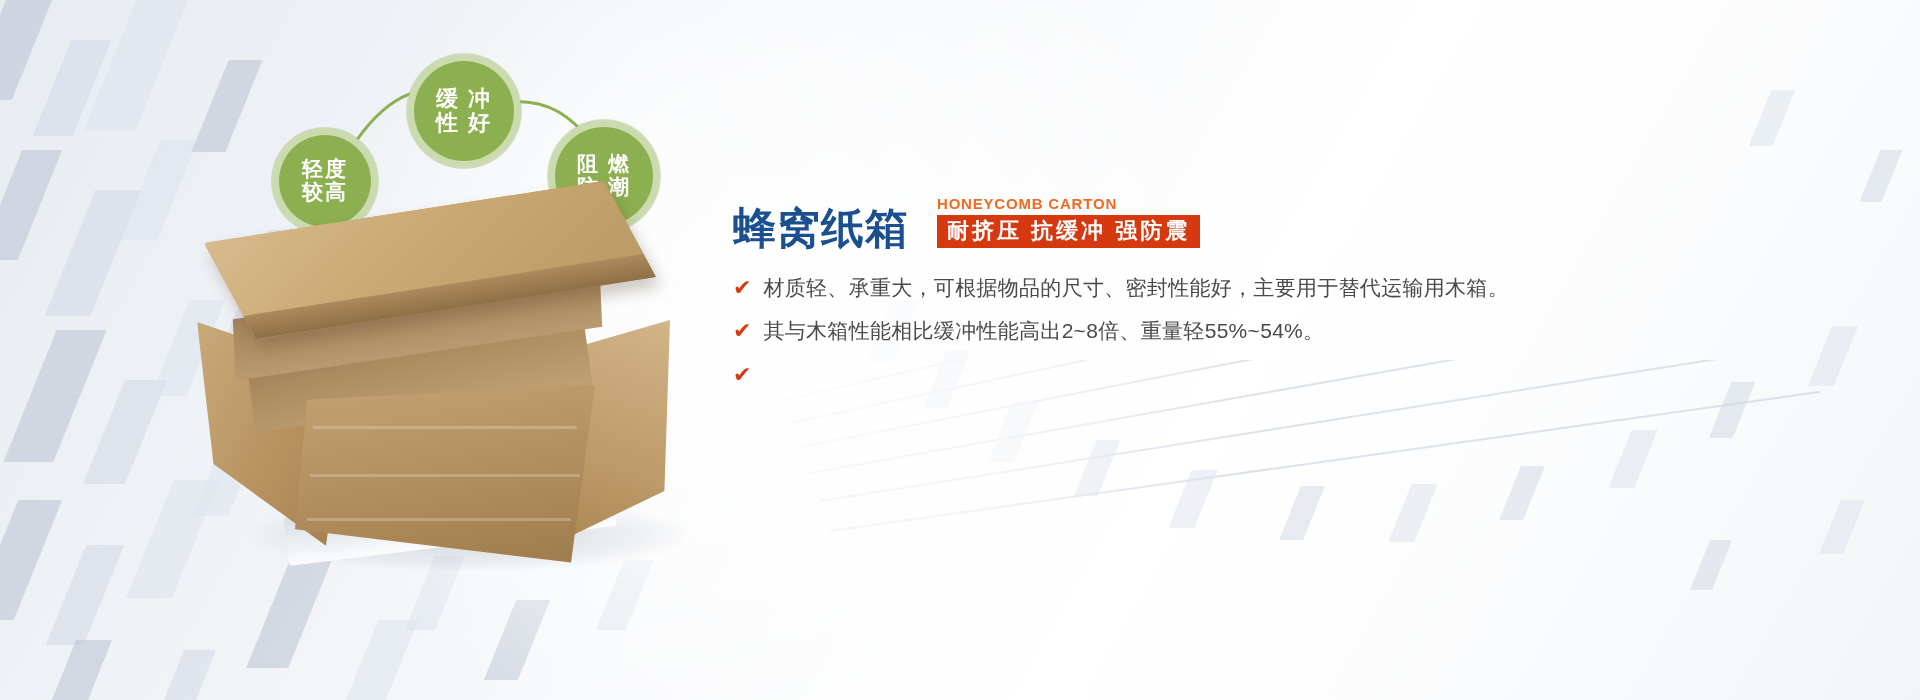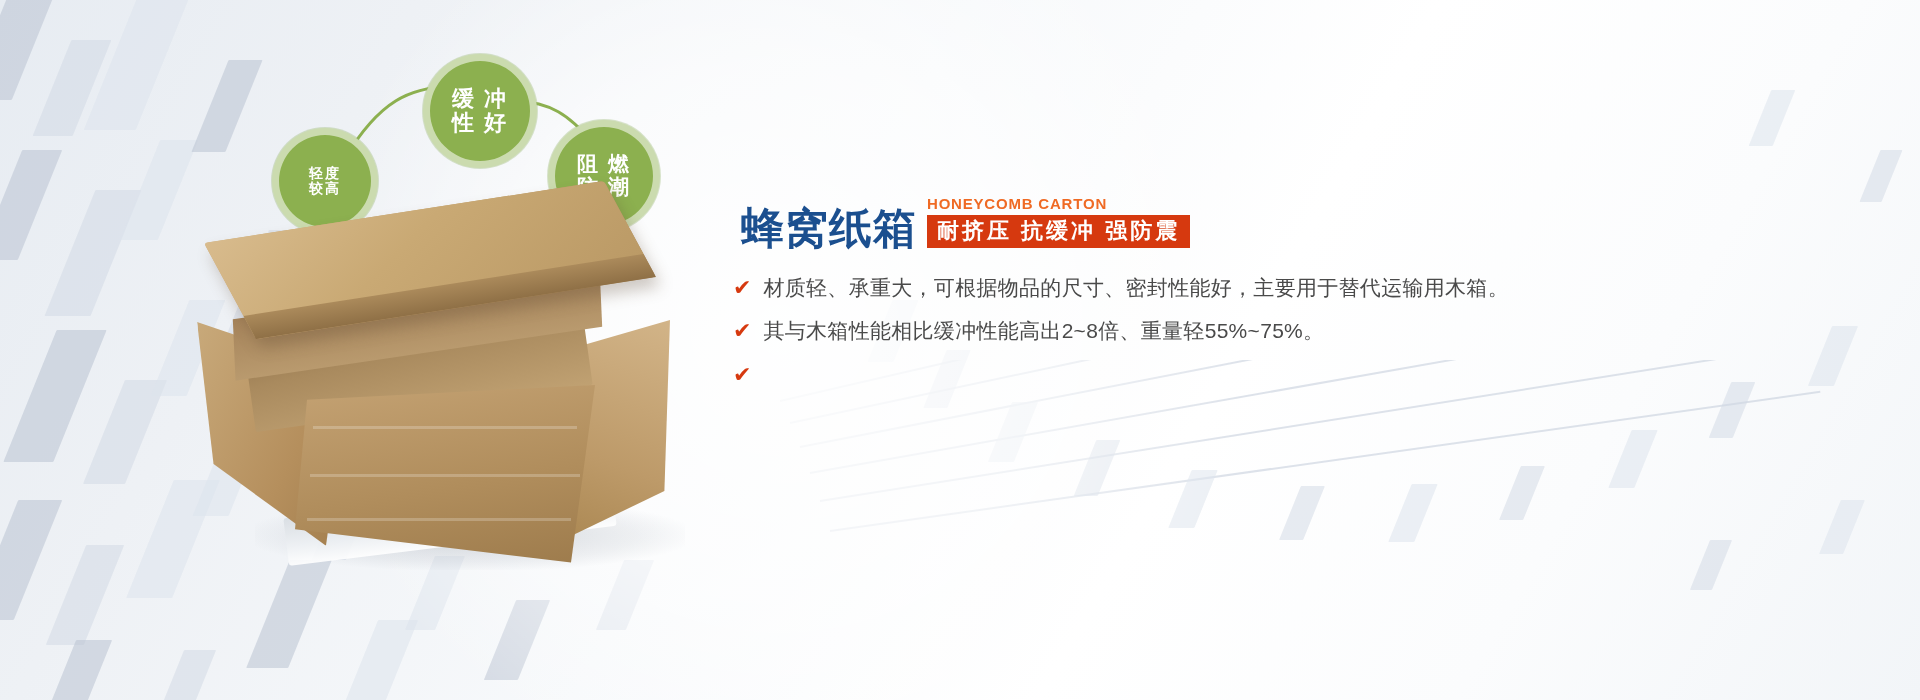"缓 冲" .b2 { left: 173px -> 157px }
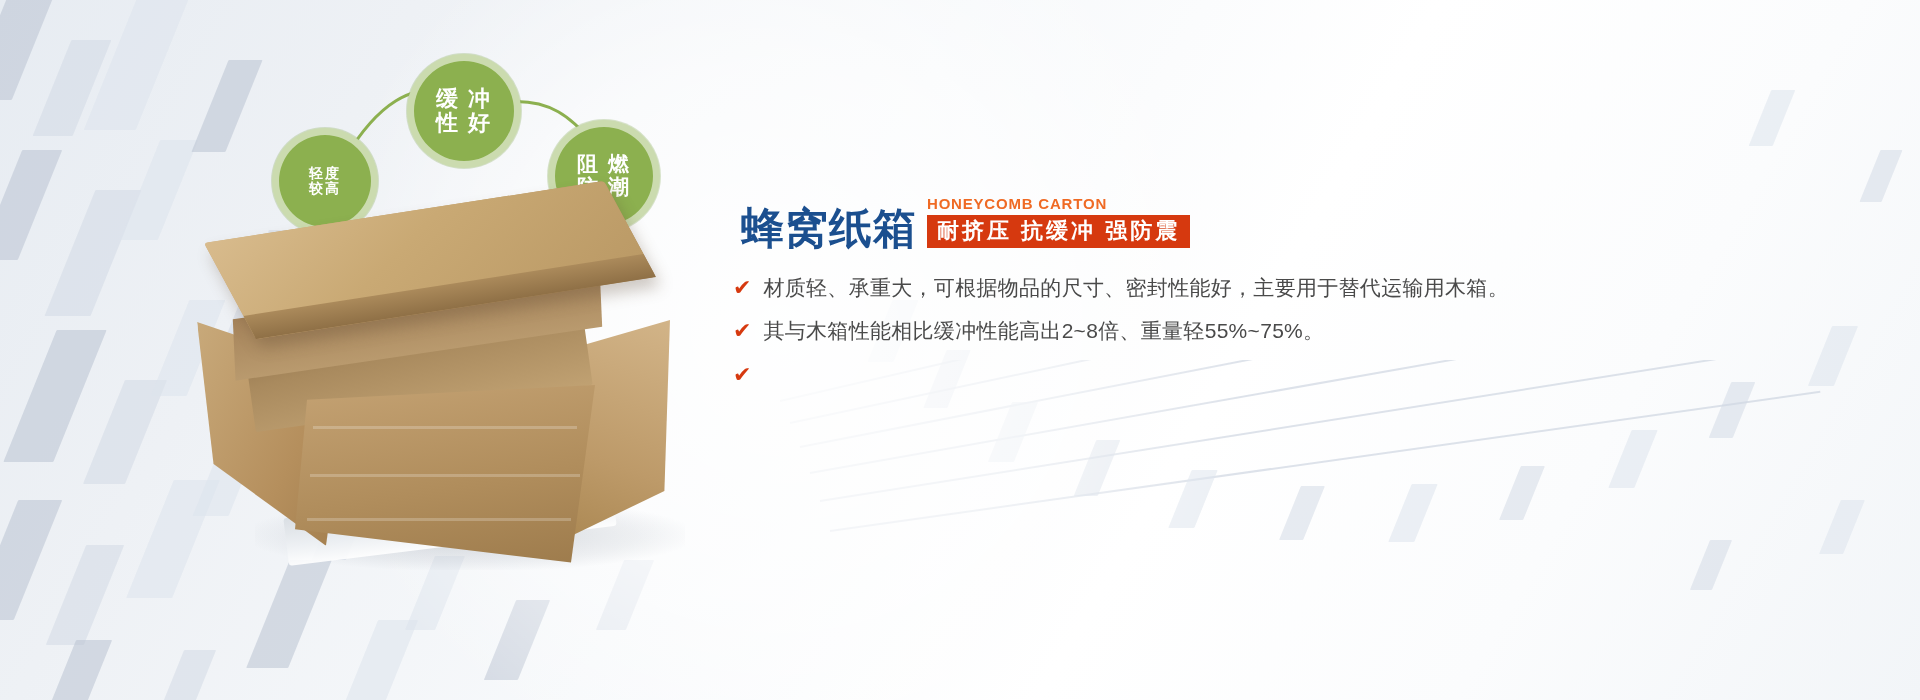"轻度" .b1 { font-size: 14px -> 21px }
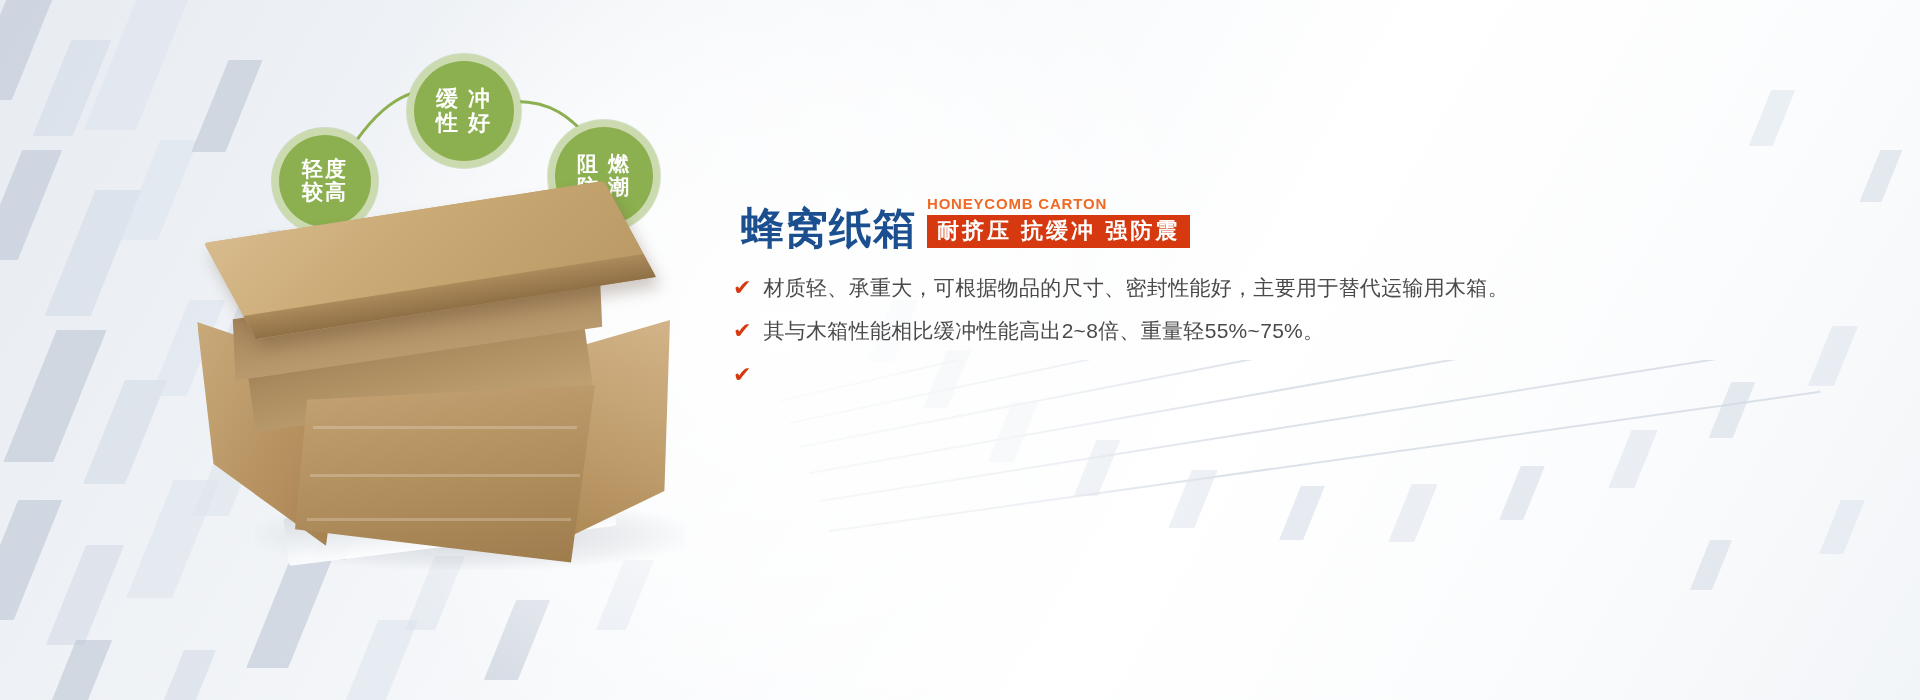"蜂窝纸箱" .title-row { gap: 10px -> 28px; margin-left: 8px -> none }
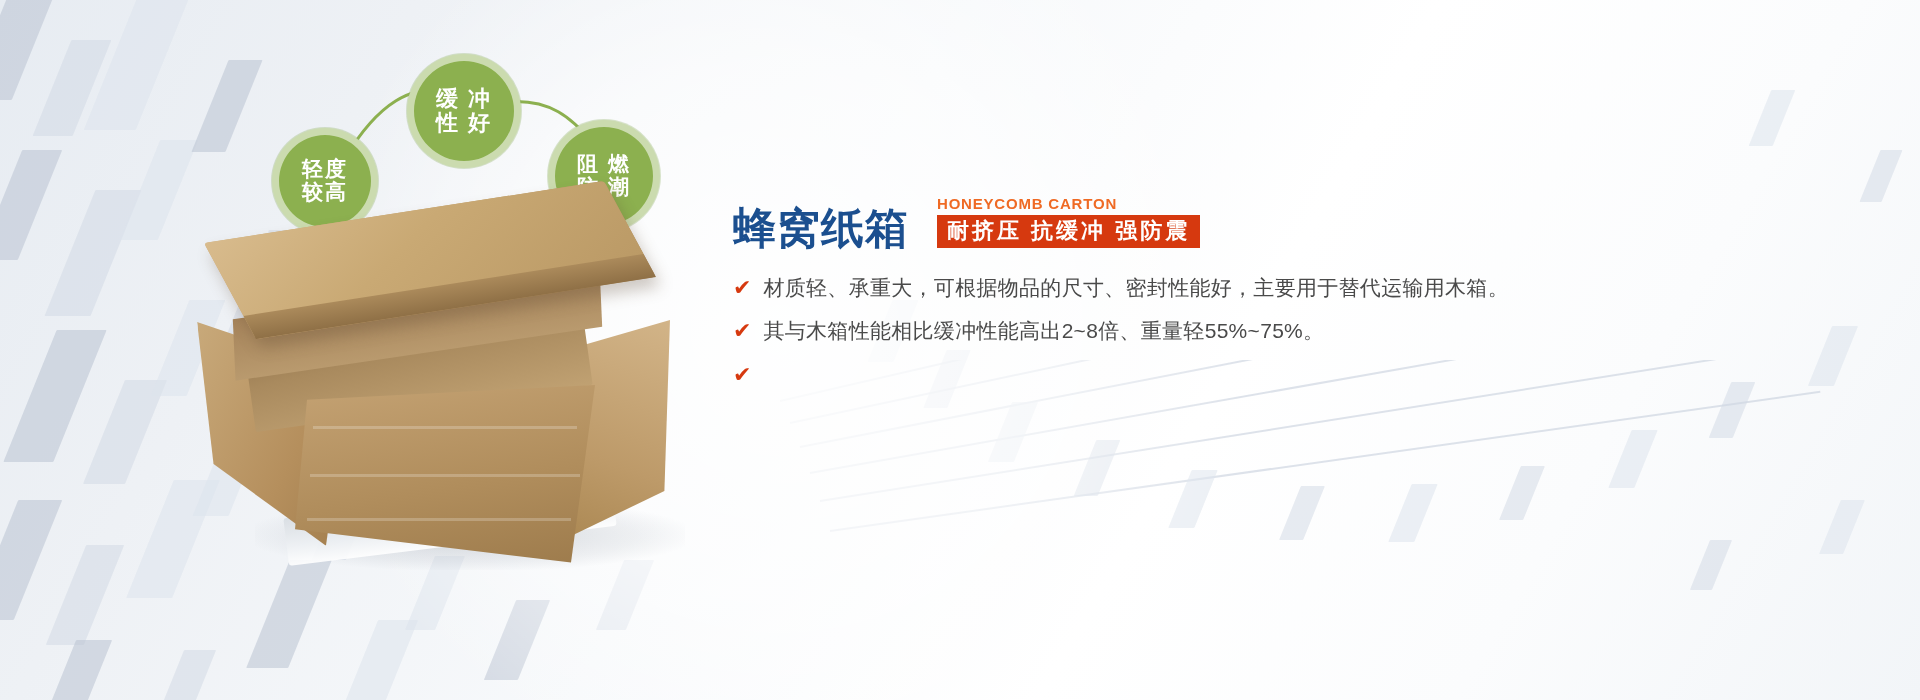"其与木箱性能相比缓冲性能高出2~8倍、重量轻55%~75%。" span.bullet-text { text: 75% -> 54% }
